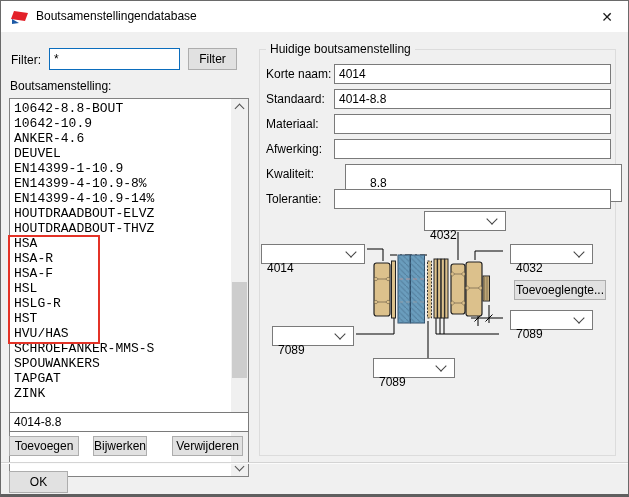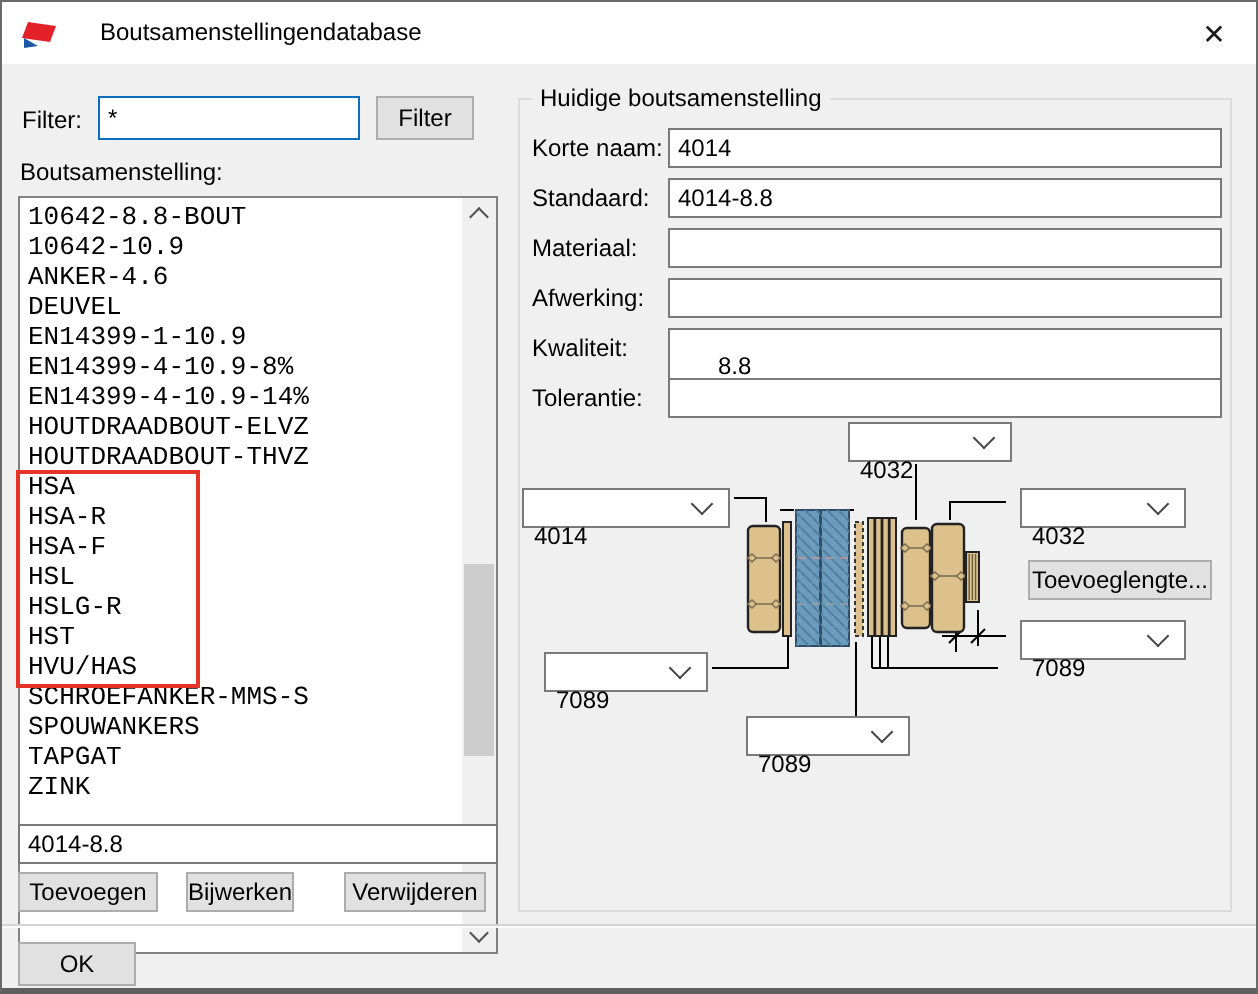"Boutsamenstellingendatabase" #title-text { margin-left: 14px -> none }
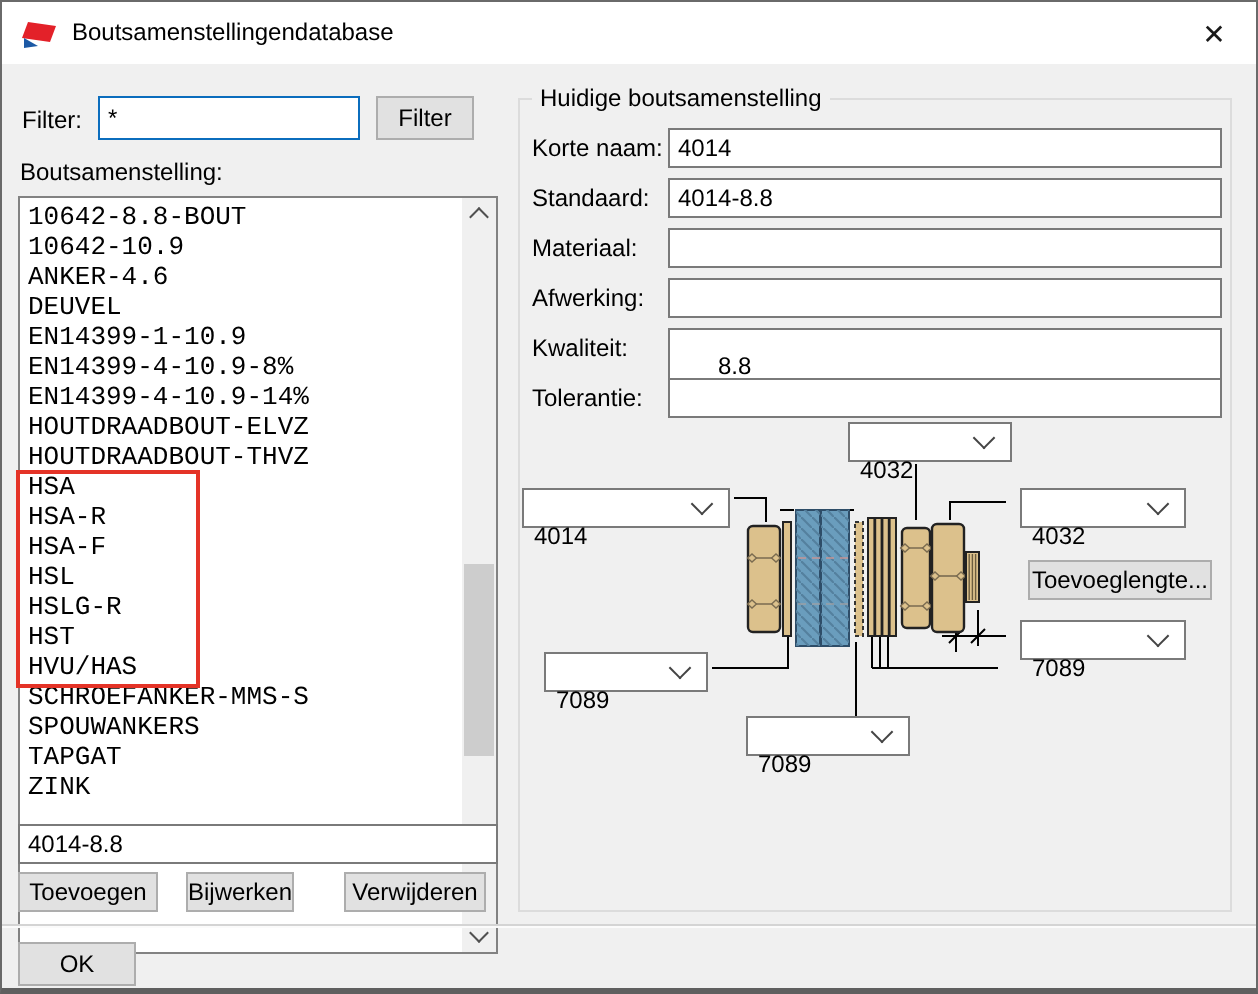"8.8" input.tb { left: 333px -> 344px }
